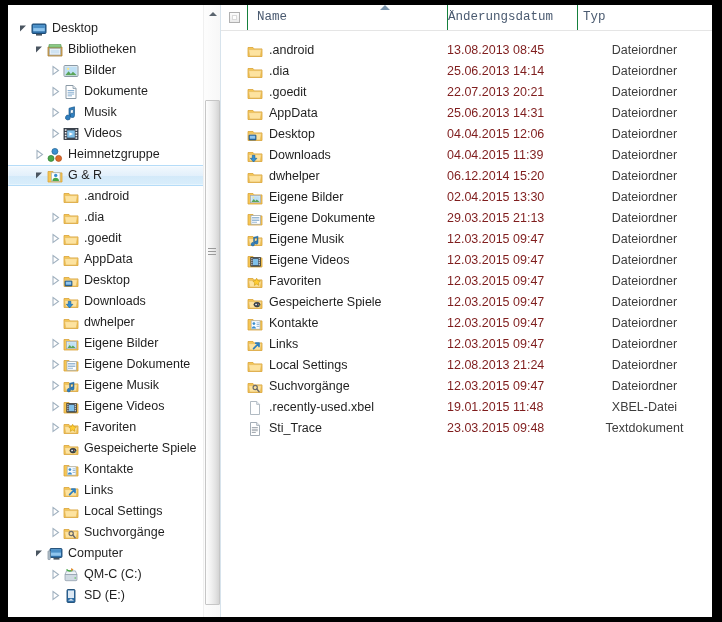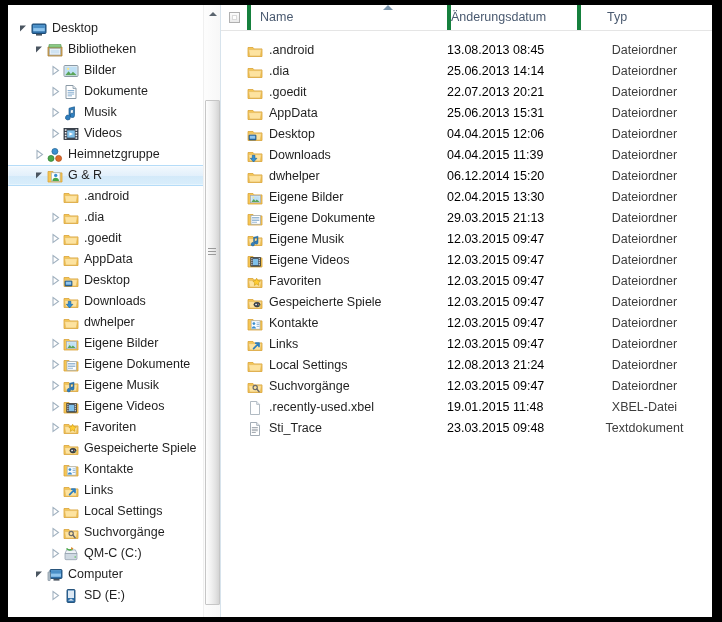"Name" .col + .col { border-left: 4px solid #15803d -> 1px solid #15803d; font-family: none -> Liberation Mono, monospace }
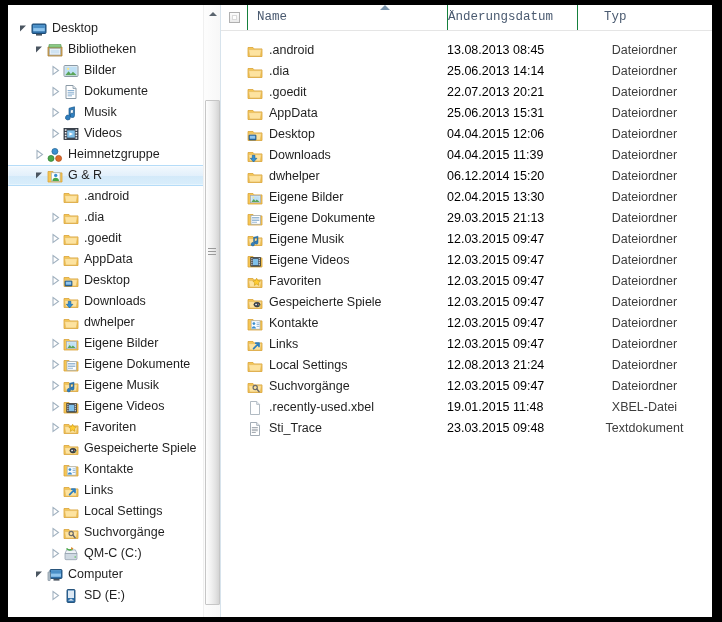"Typ" .col-type { padding-left: 26px -> 5px }
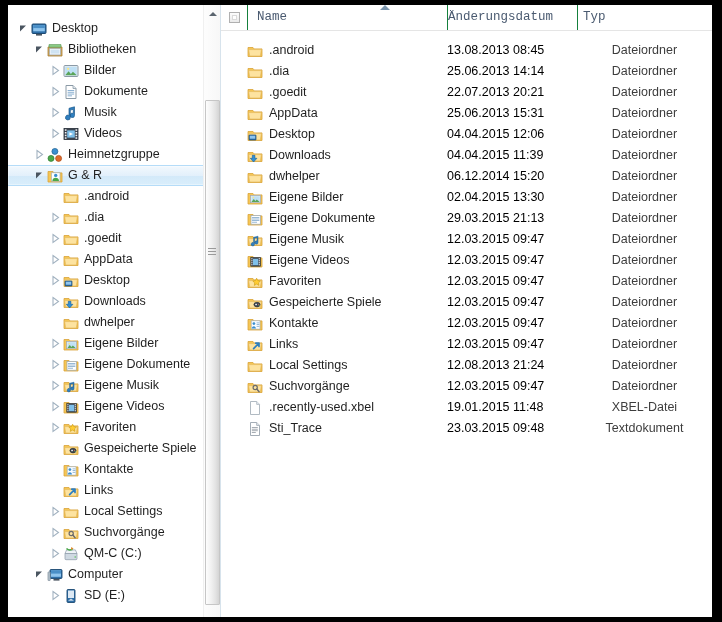"13.08.2013 08:45" .fcell-date { color: #000000 -> #7f1d1d }
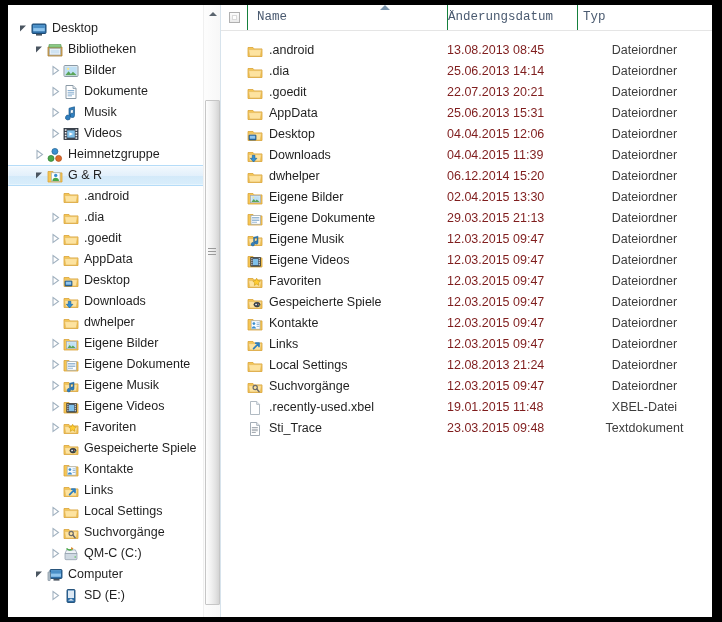"25.06.2013 15:31" span.fcell-date { text: 15:31 -> 14:31 }
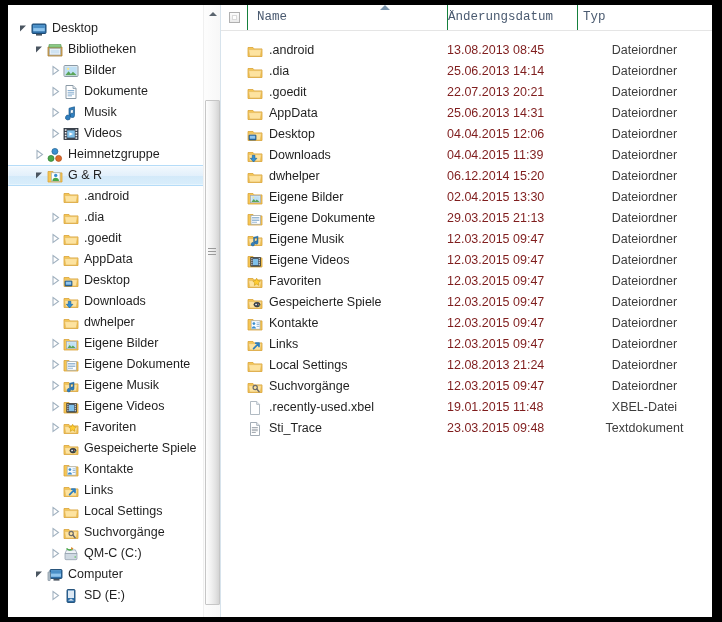"QM-C (C:)" div.tree-row { order: before "Computer" -> after "Computer" }
